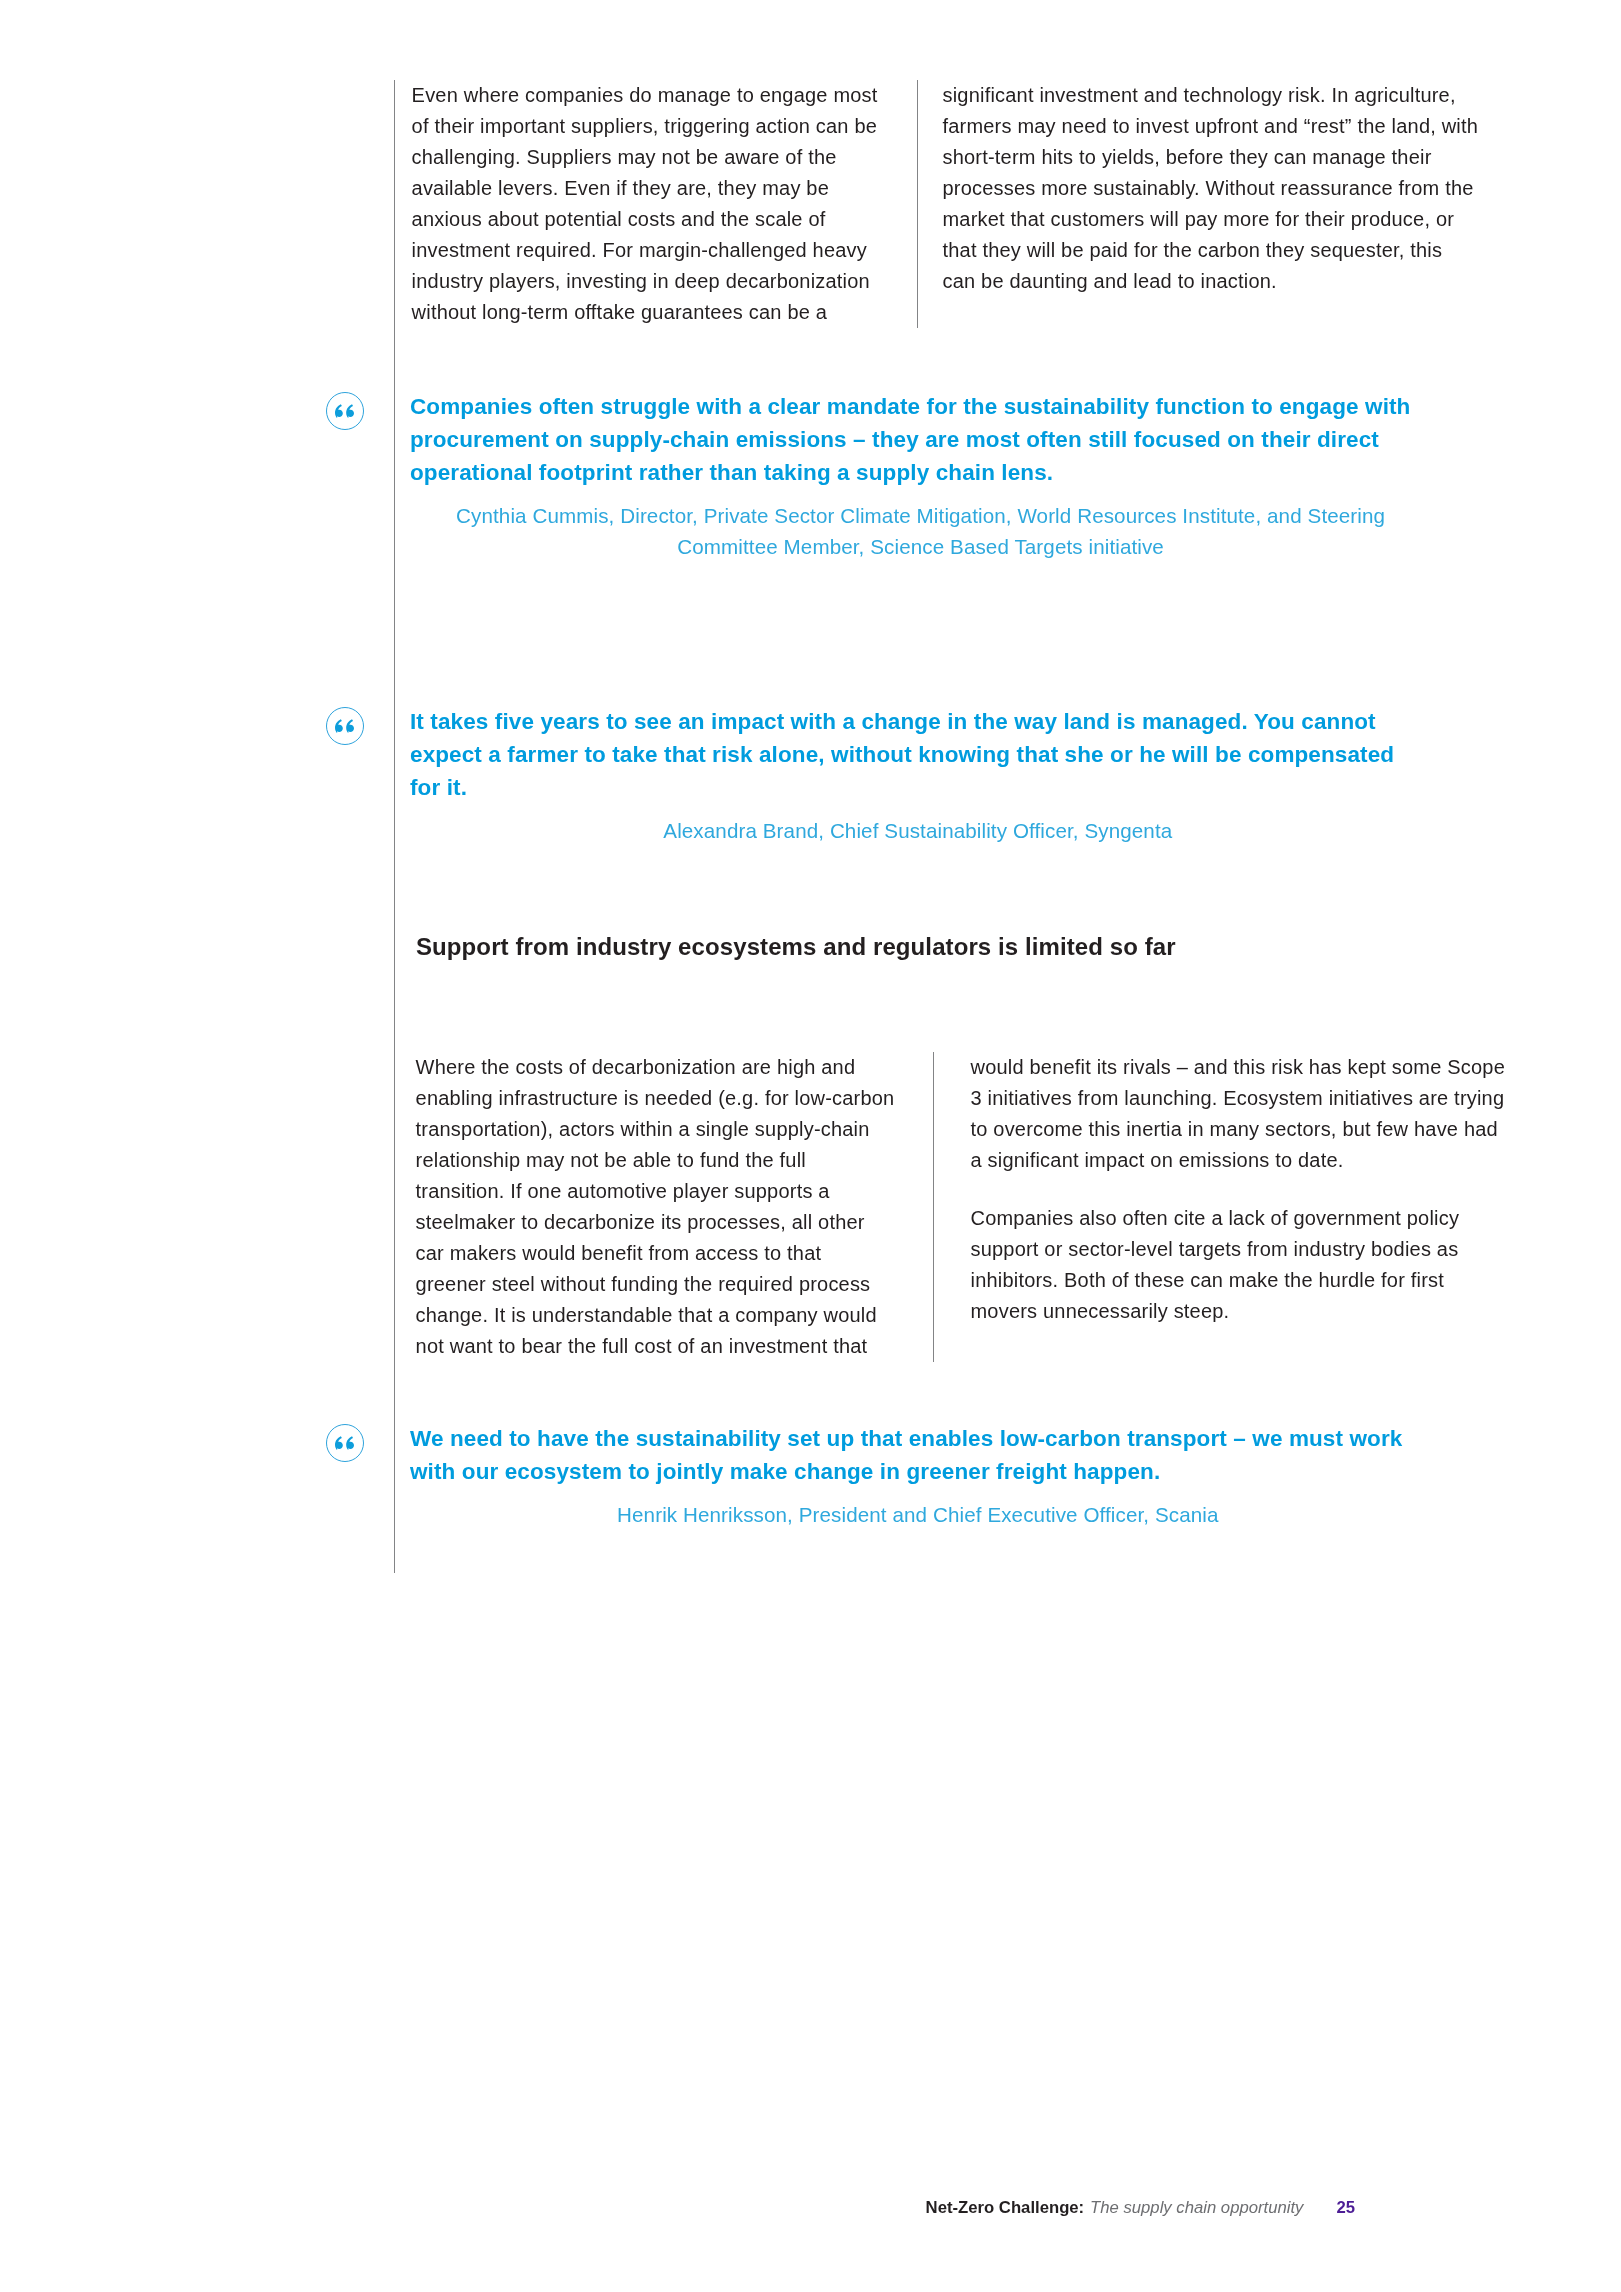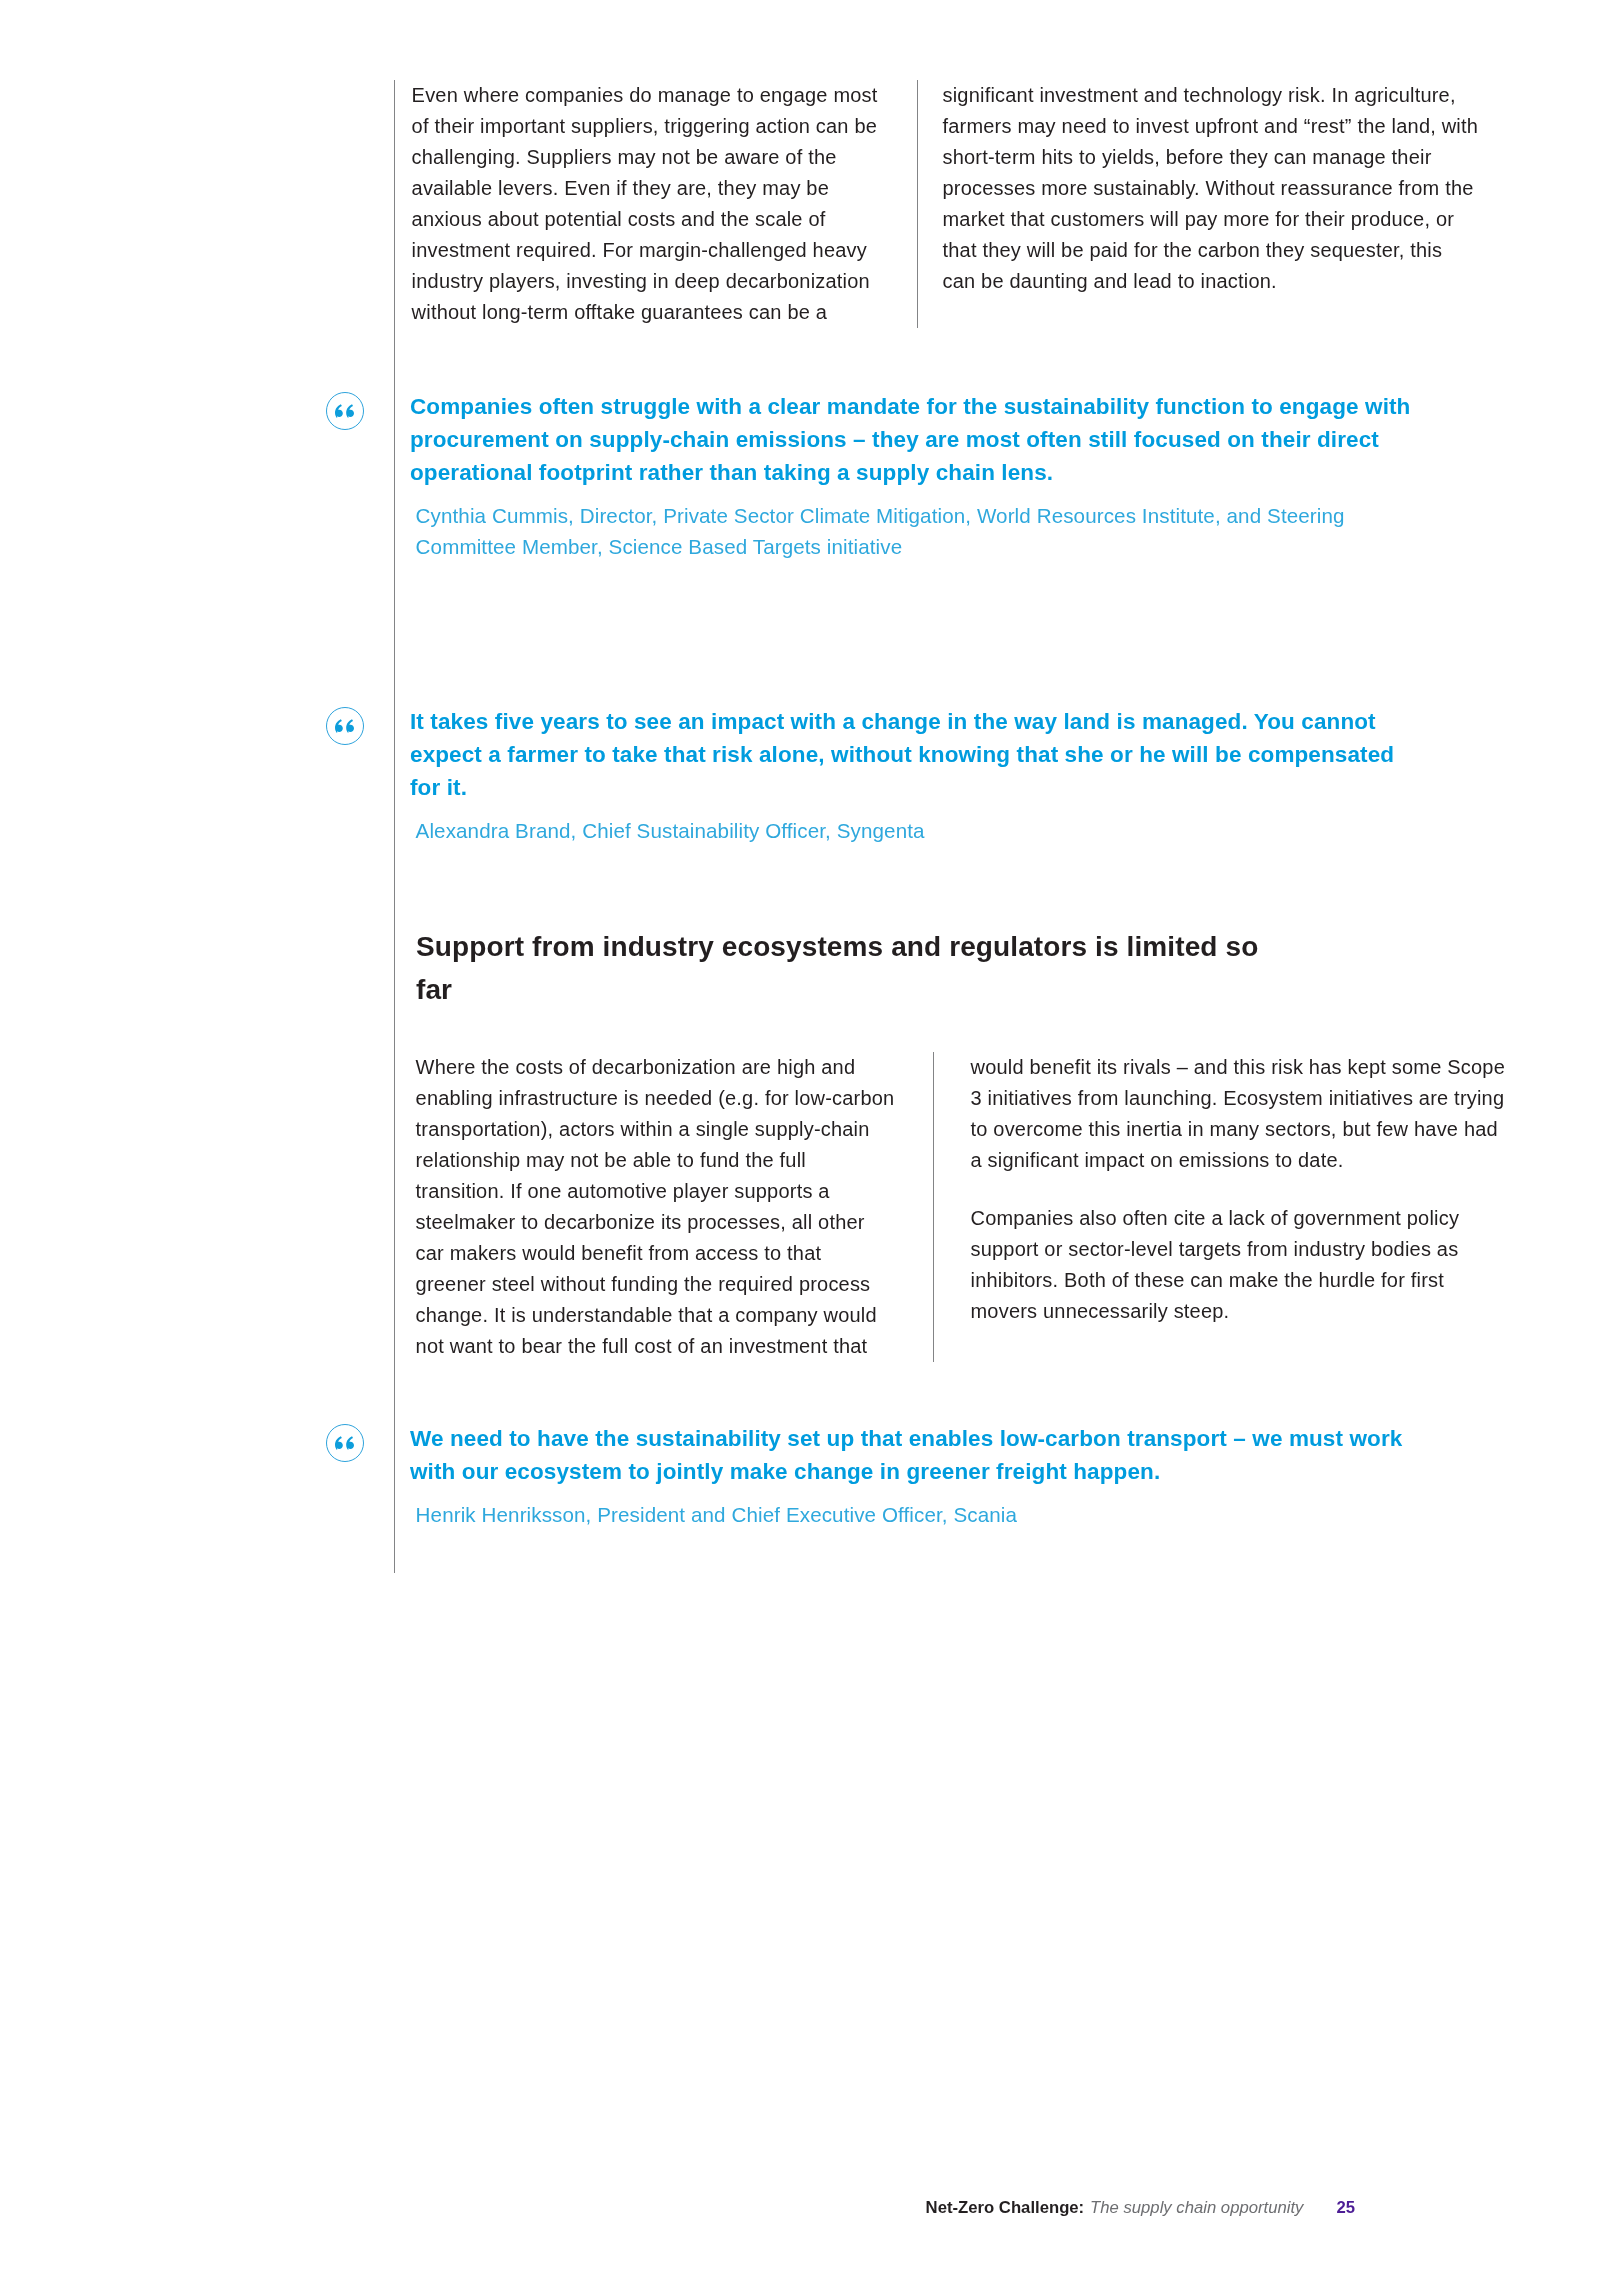"Cynthia Cummis, Director, Private Sector" .quote-attrib { text-align: none -> center }
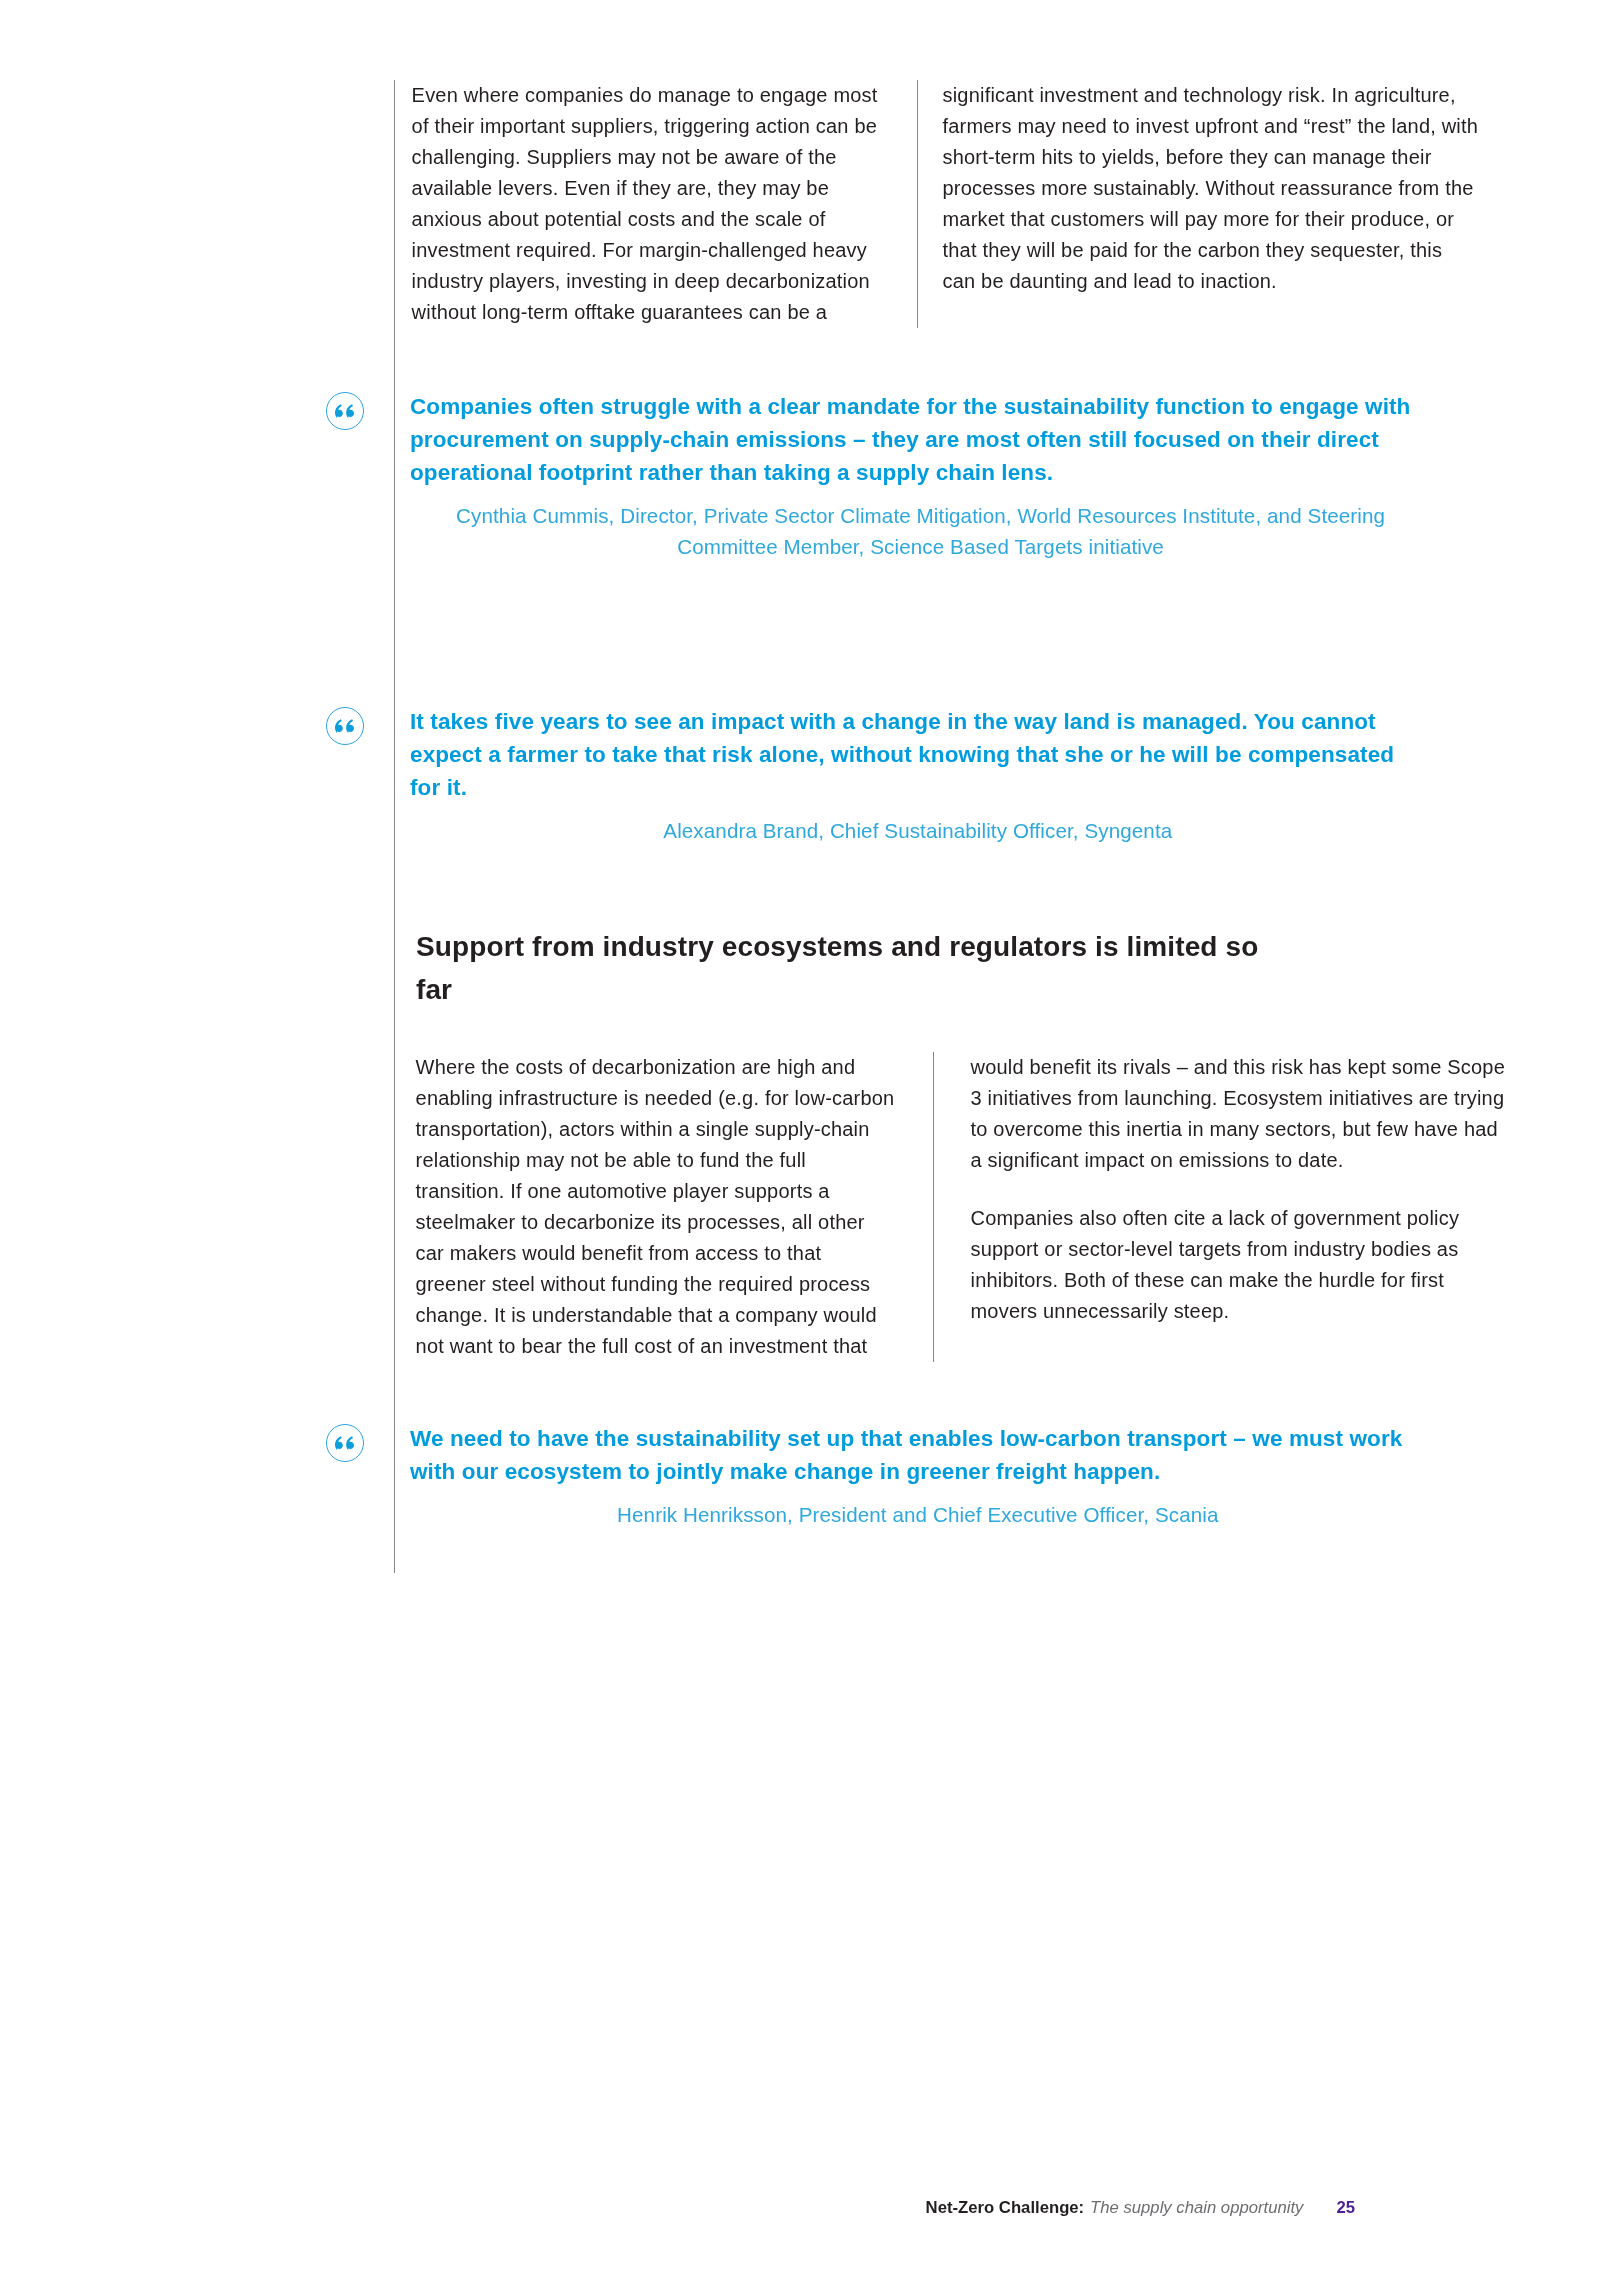"Support from industry ecosystems and" .section-heading { font-size: 28px -> 24px }
